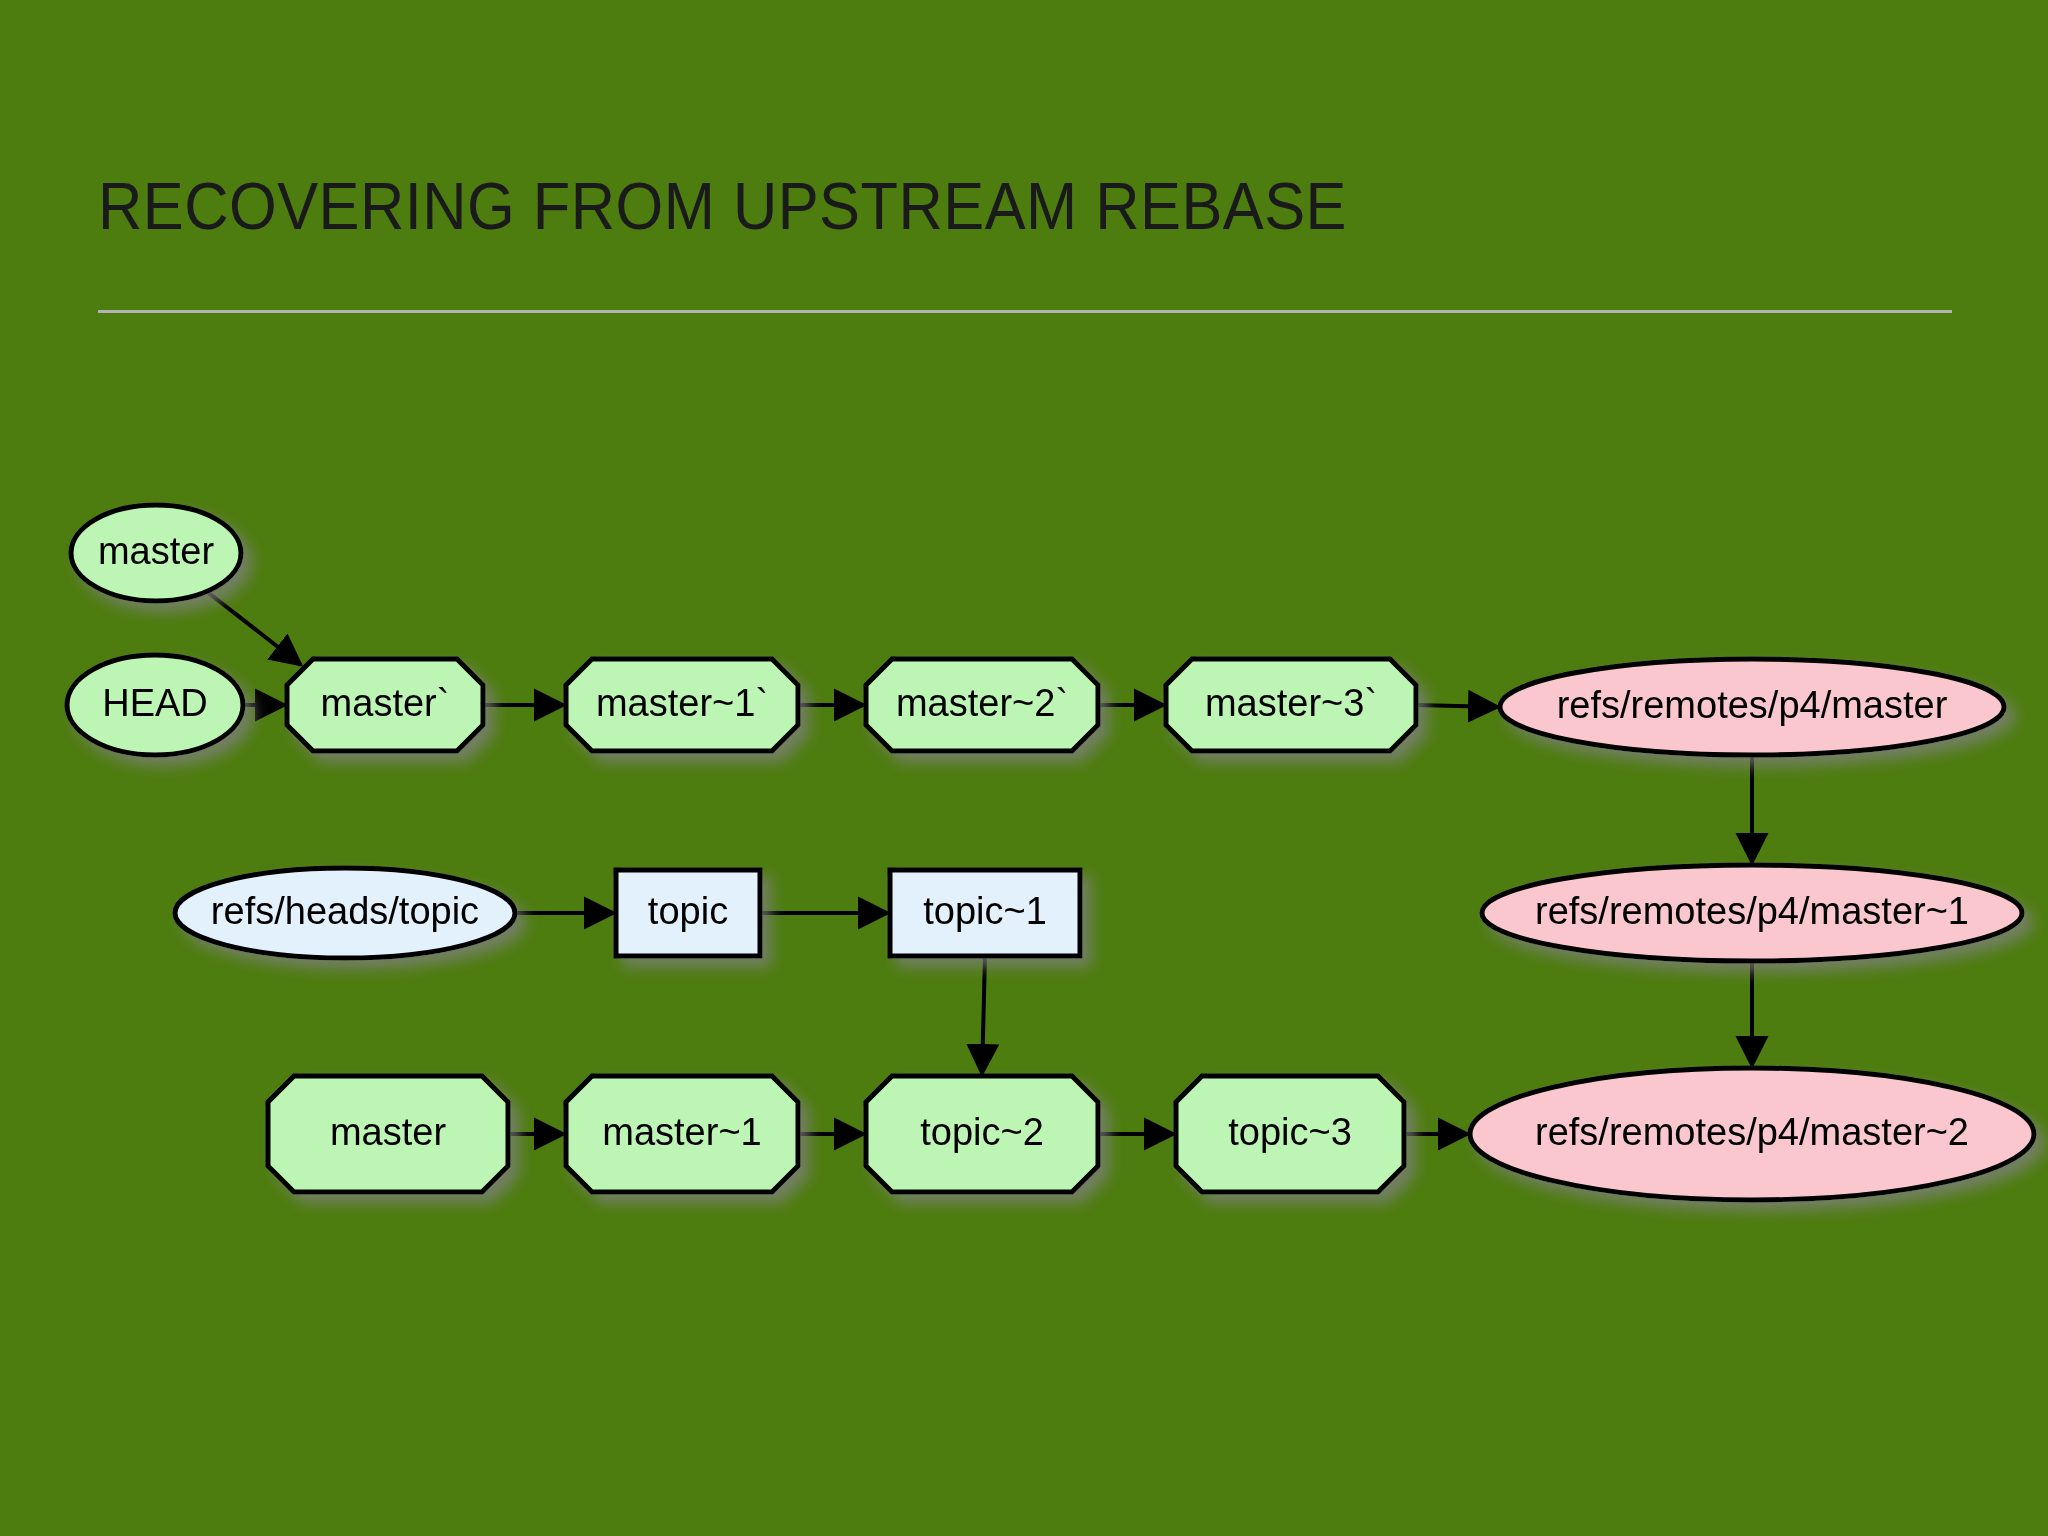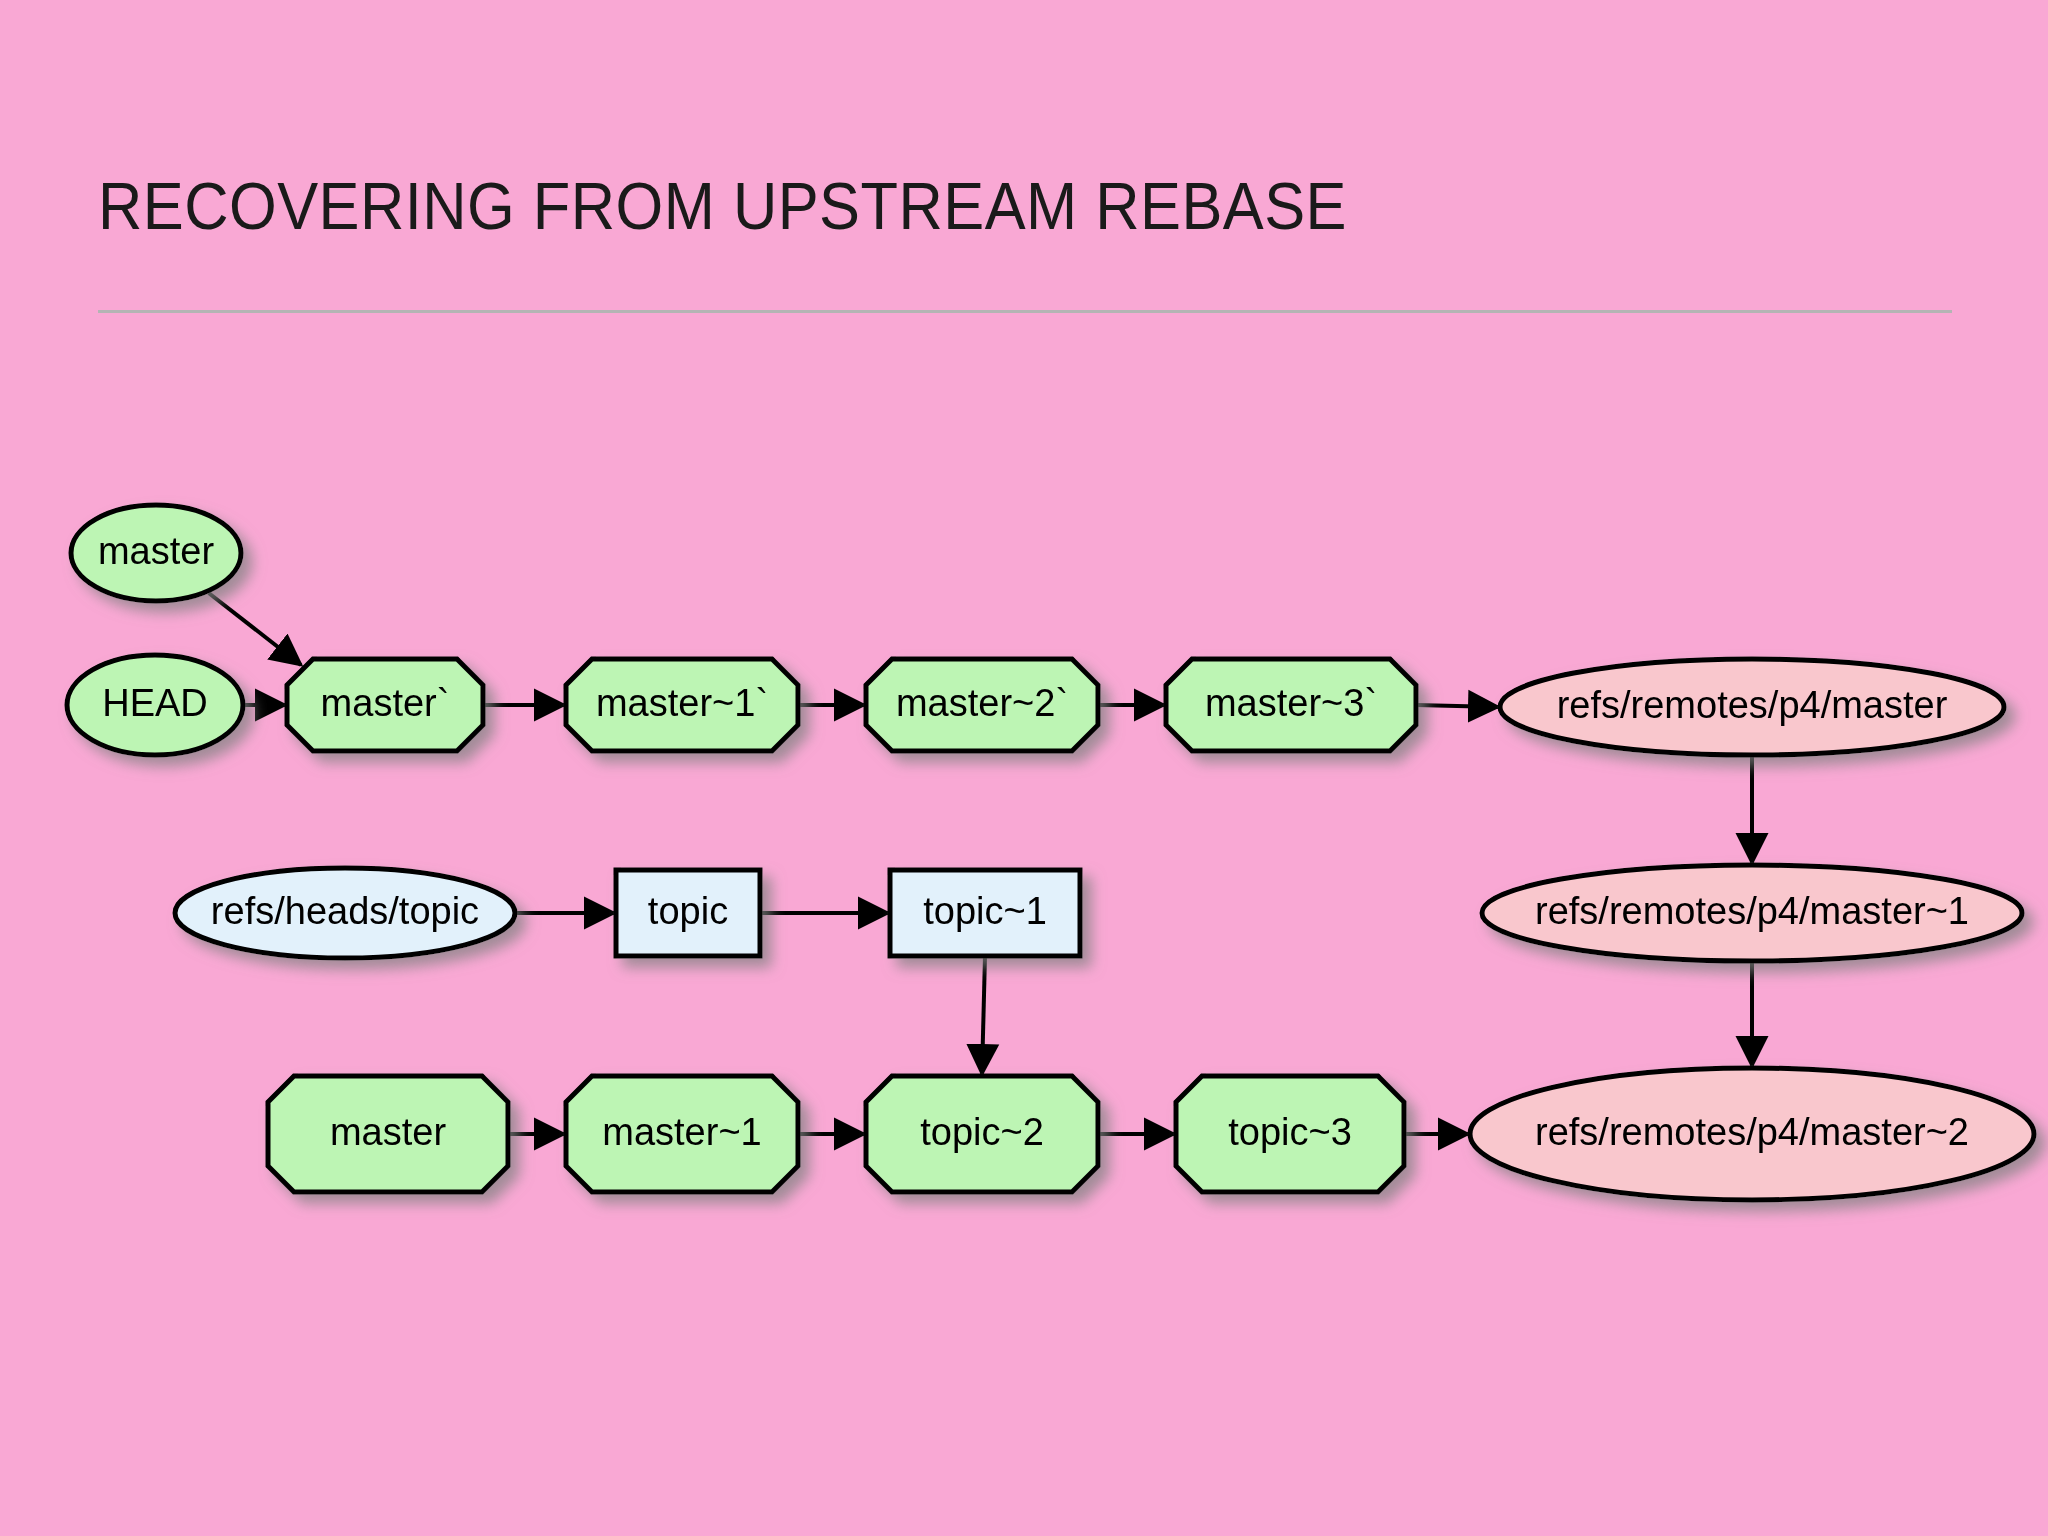"RECOVERING FROM UPSTREAM REBASE" .slide { background: #f9a8d4 -> #4d7c0f }
